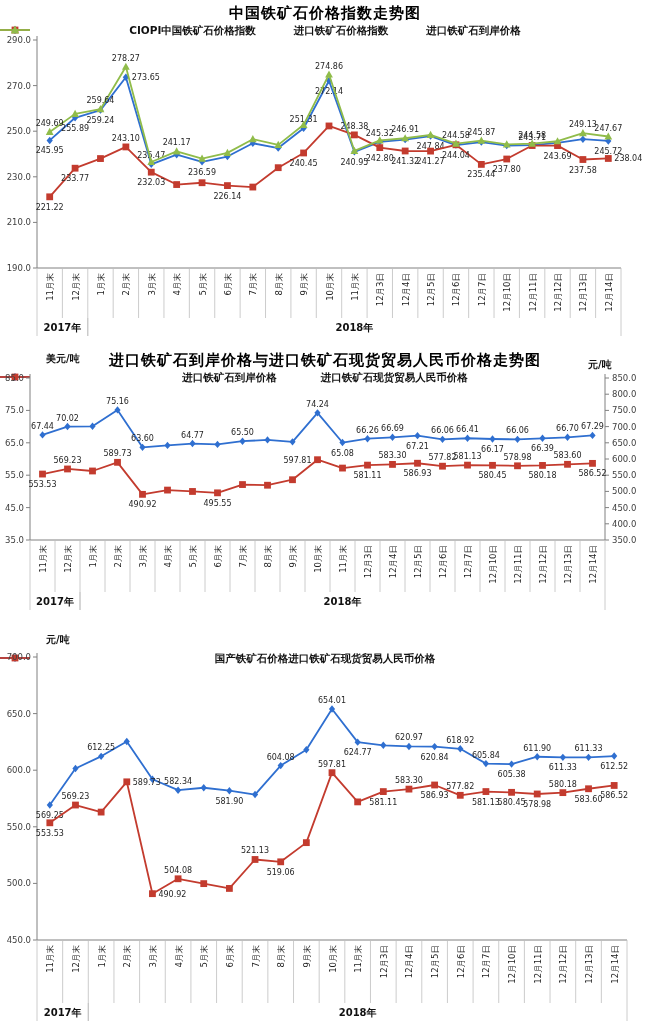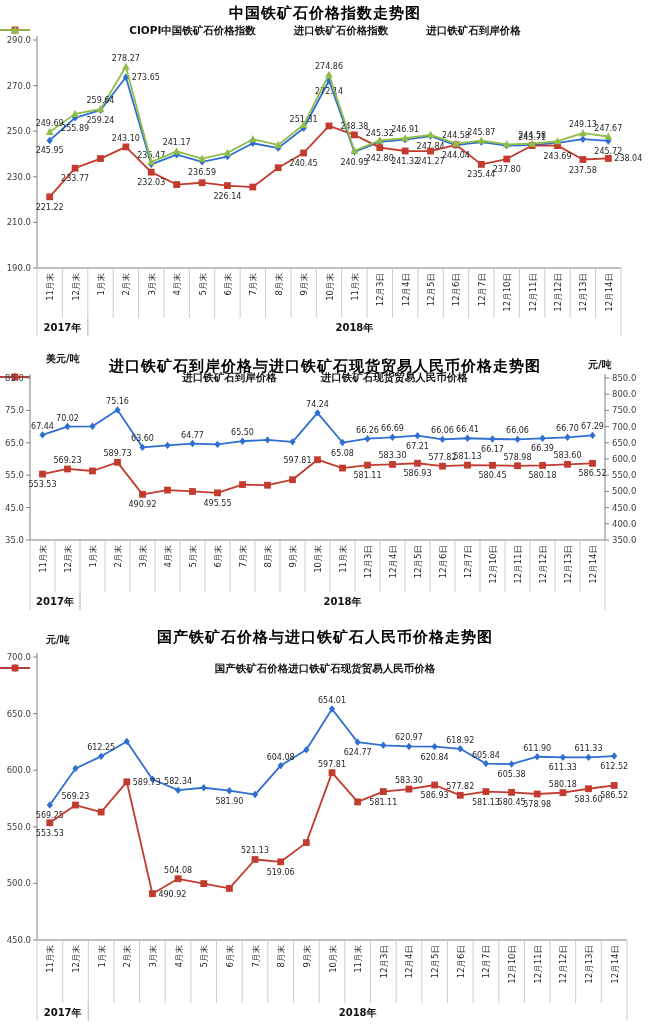"进口铁矿石到岸价格与进口铁矿石现货贸易人民币价格走势图" div.chart-title { top: 12px -> 6px }
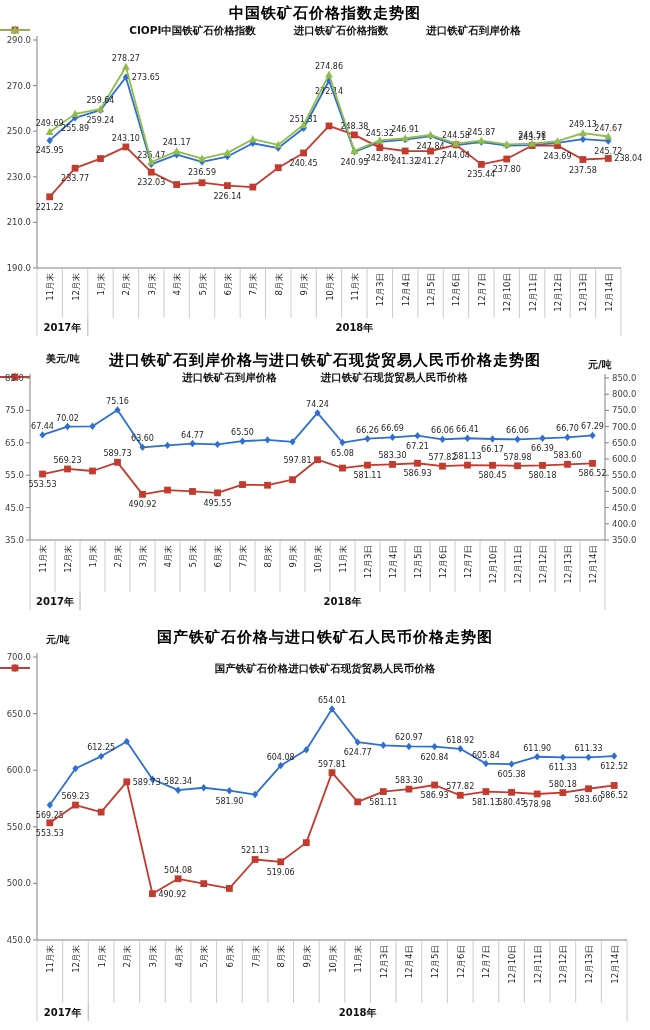"国产铁矿石价格与进口铁矿石人民币价格走势图" div.chart-title { html: <div>国产铁矿石价格与进口铁矿石人民币价格走势图</div> -> none }
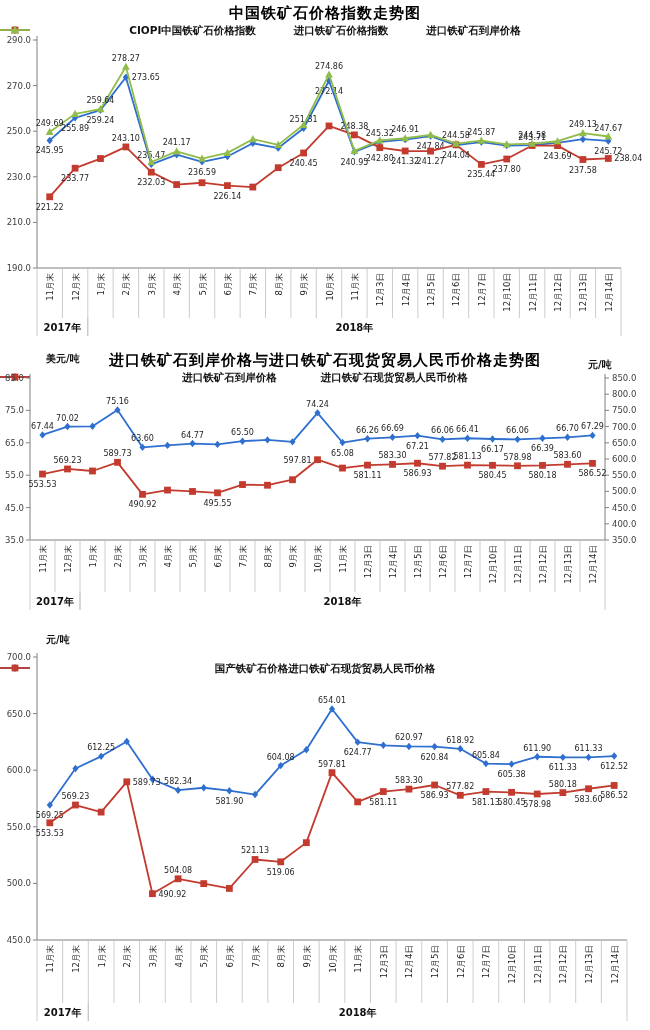"国产铁矿石价格" div.legend { top: 42px -> 32px }
